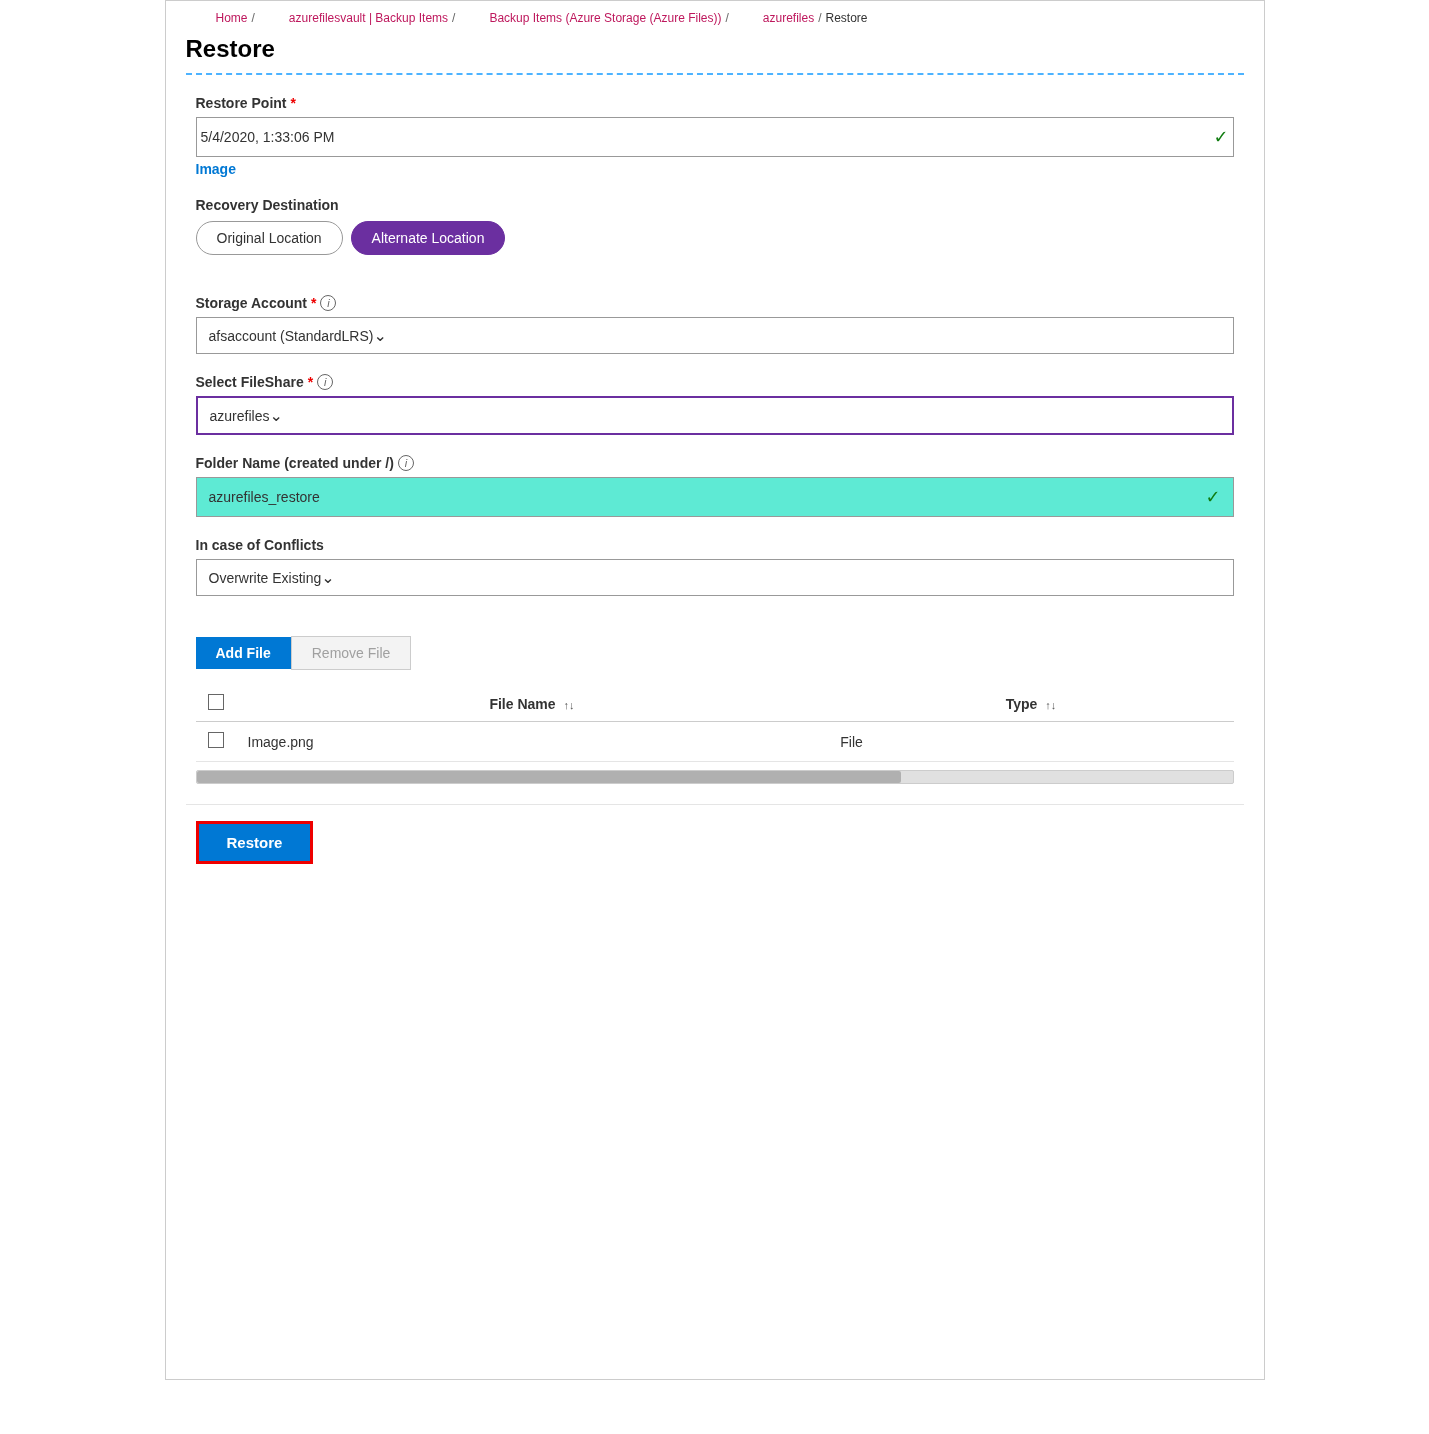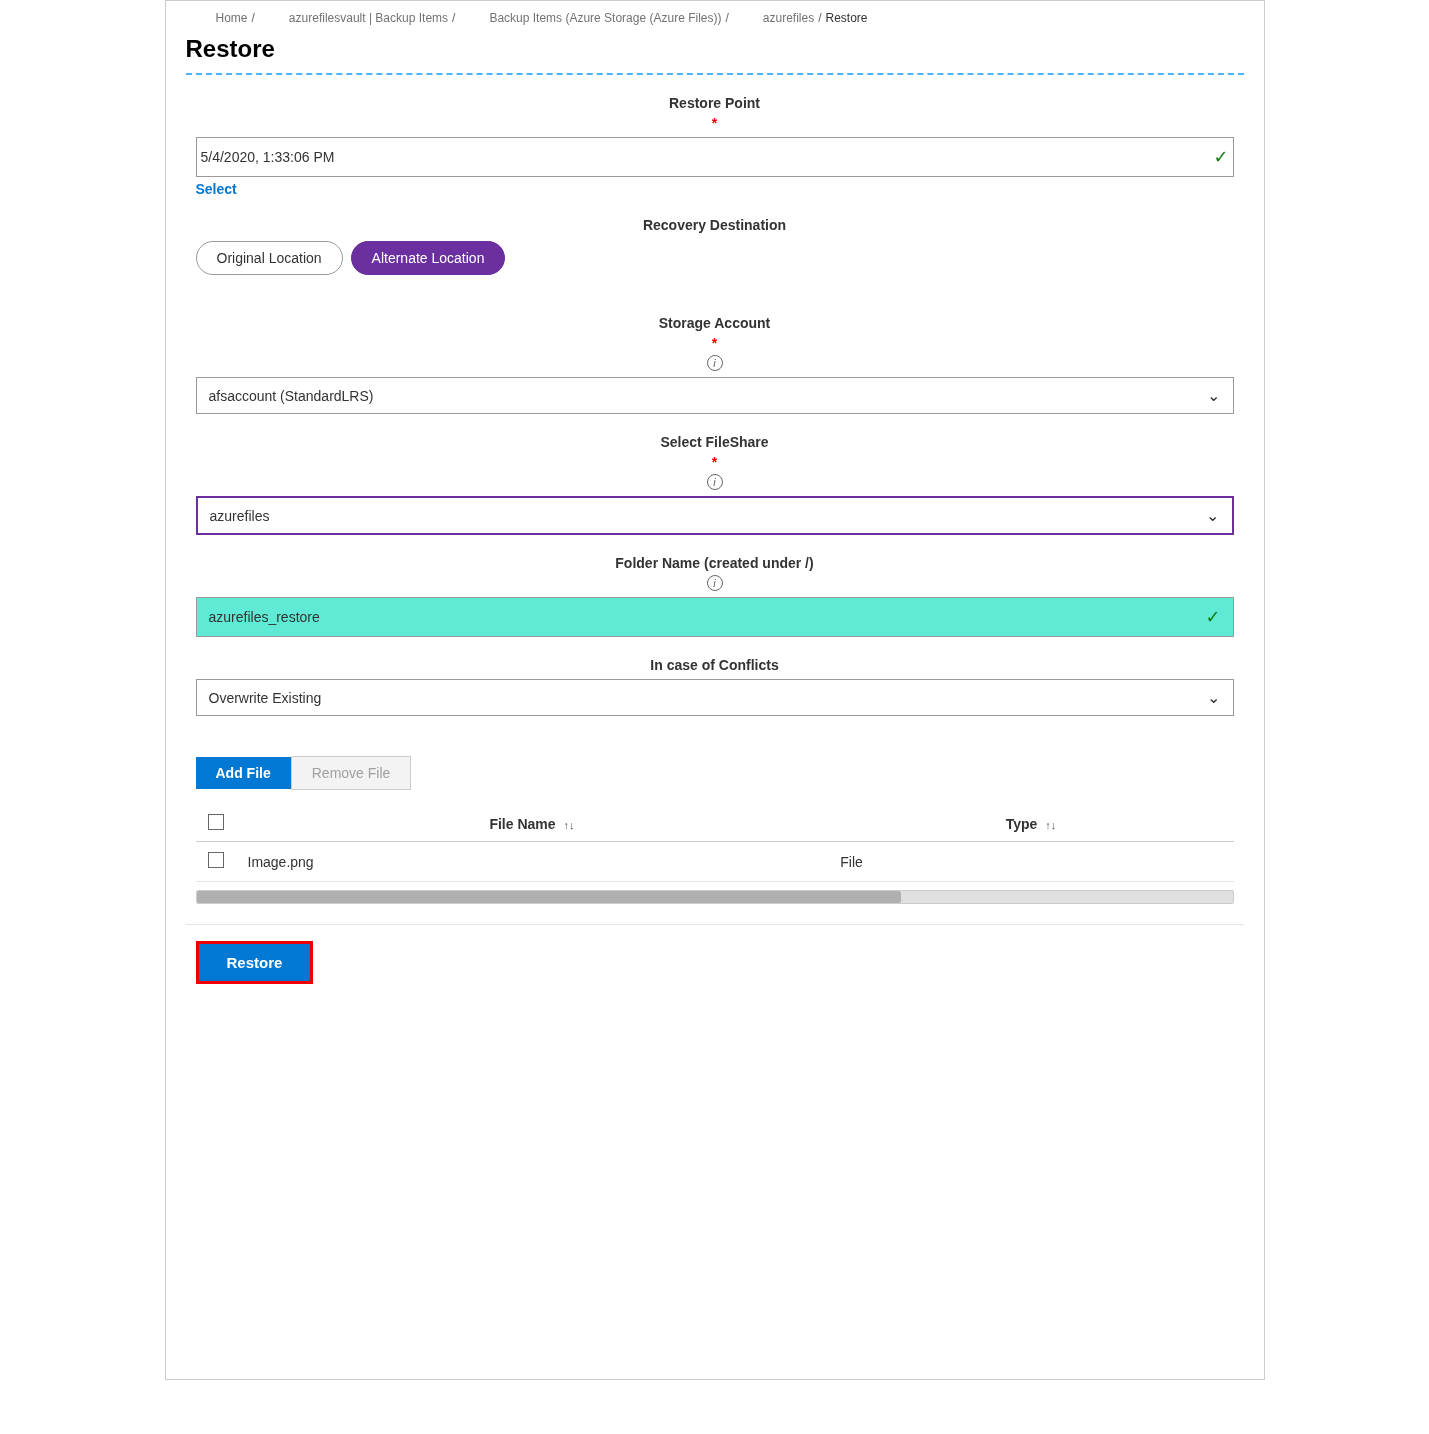"Home" .breadcrumb a { color: #737373 -> #be185d }
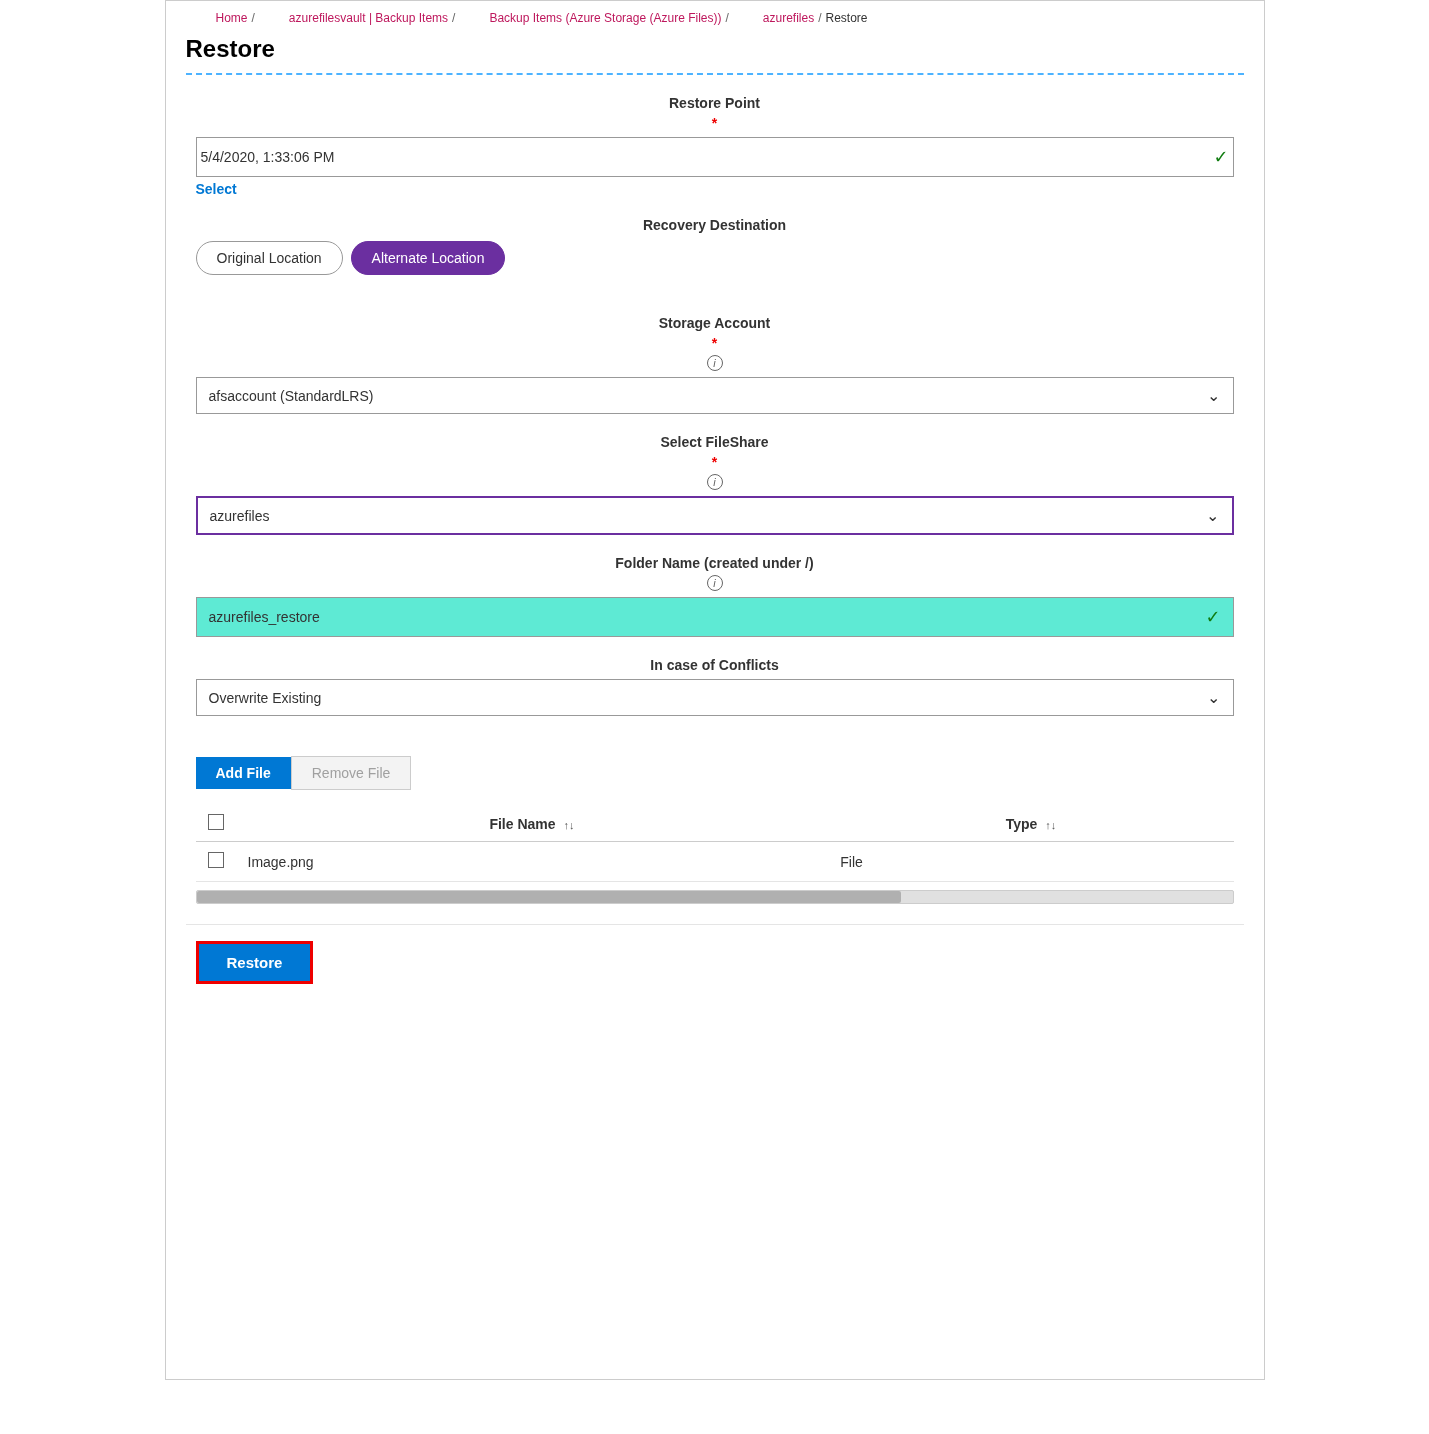"Restore Point" .field-label { flex-direction: column -> none }
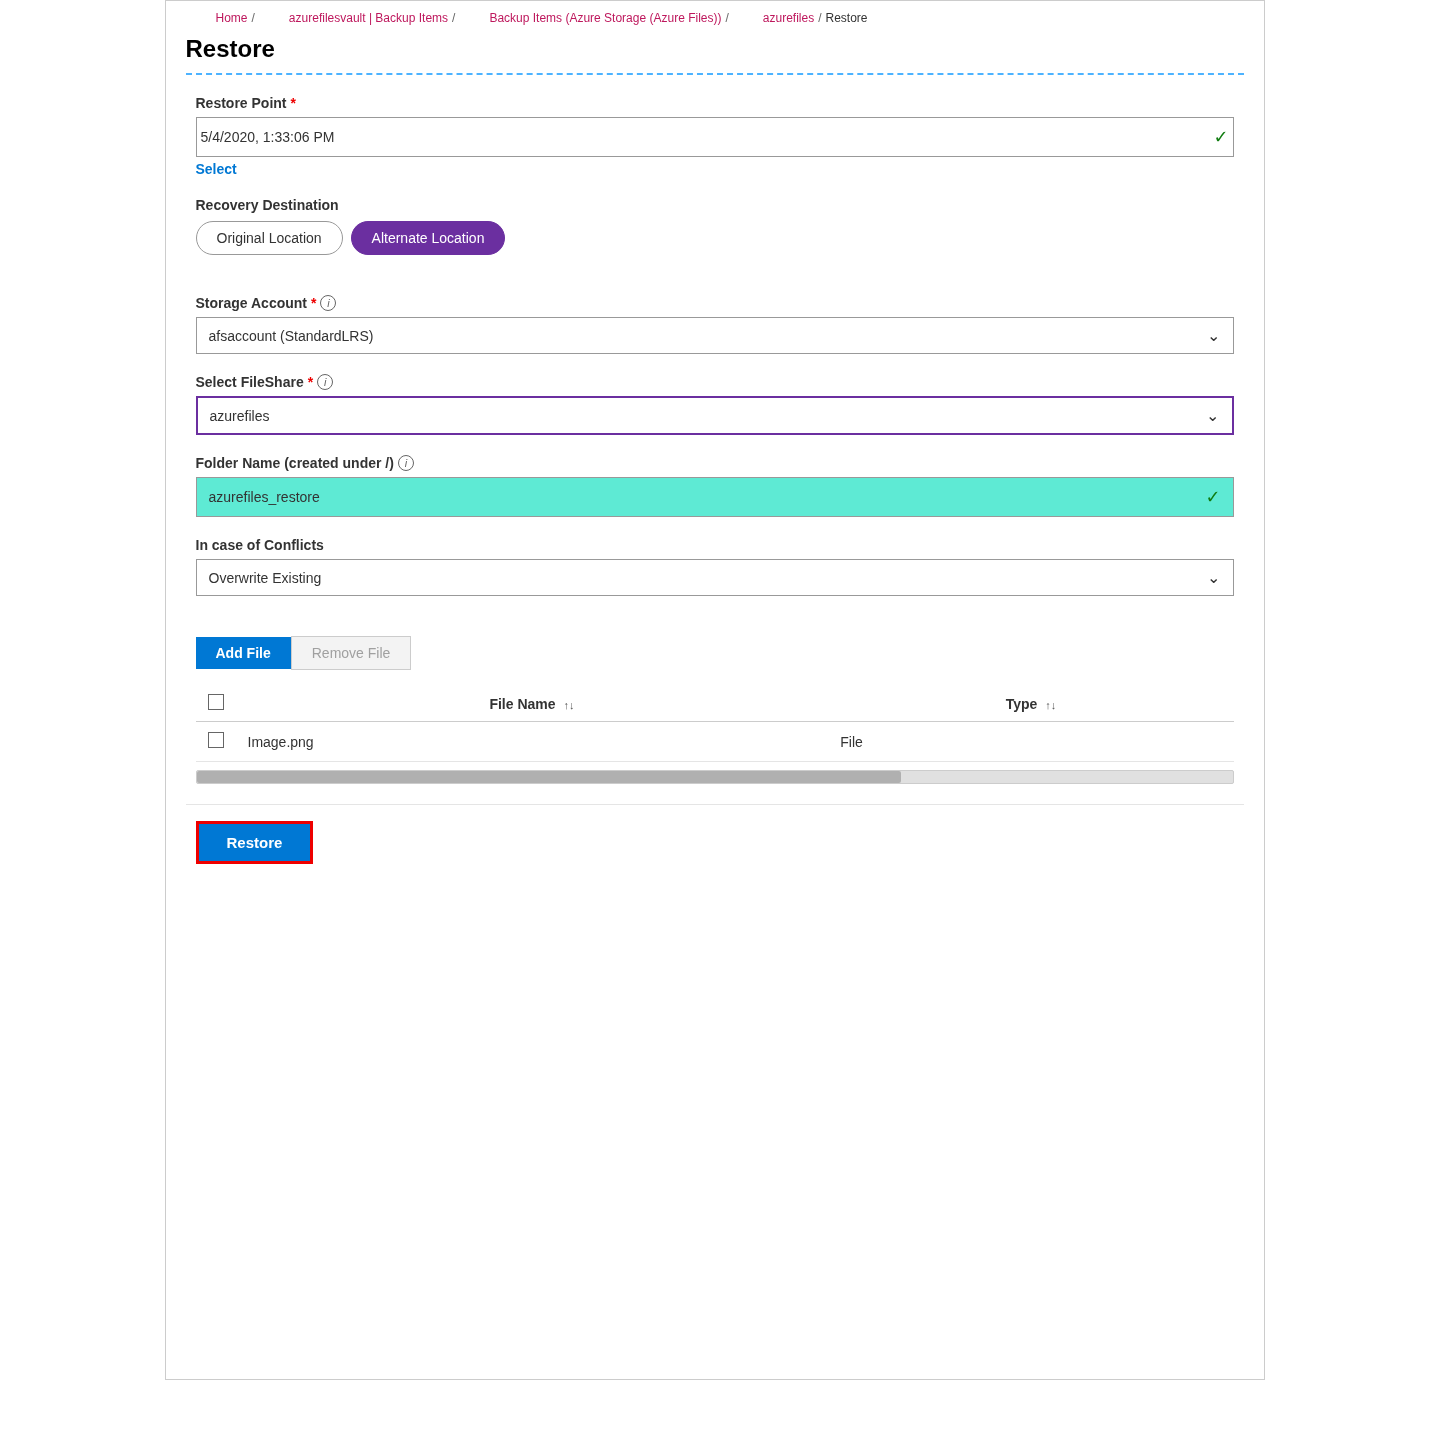"Select" a.select-link { text: Select -> Image }
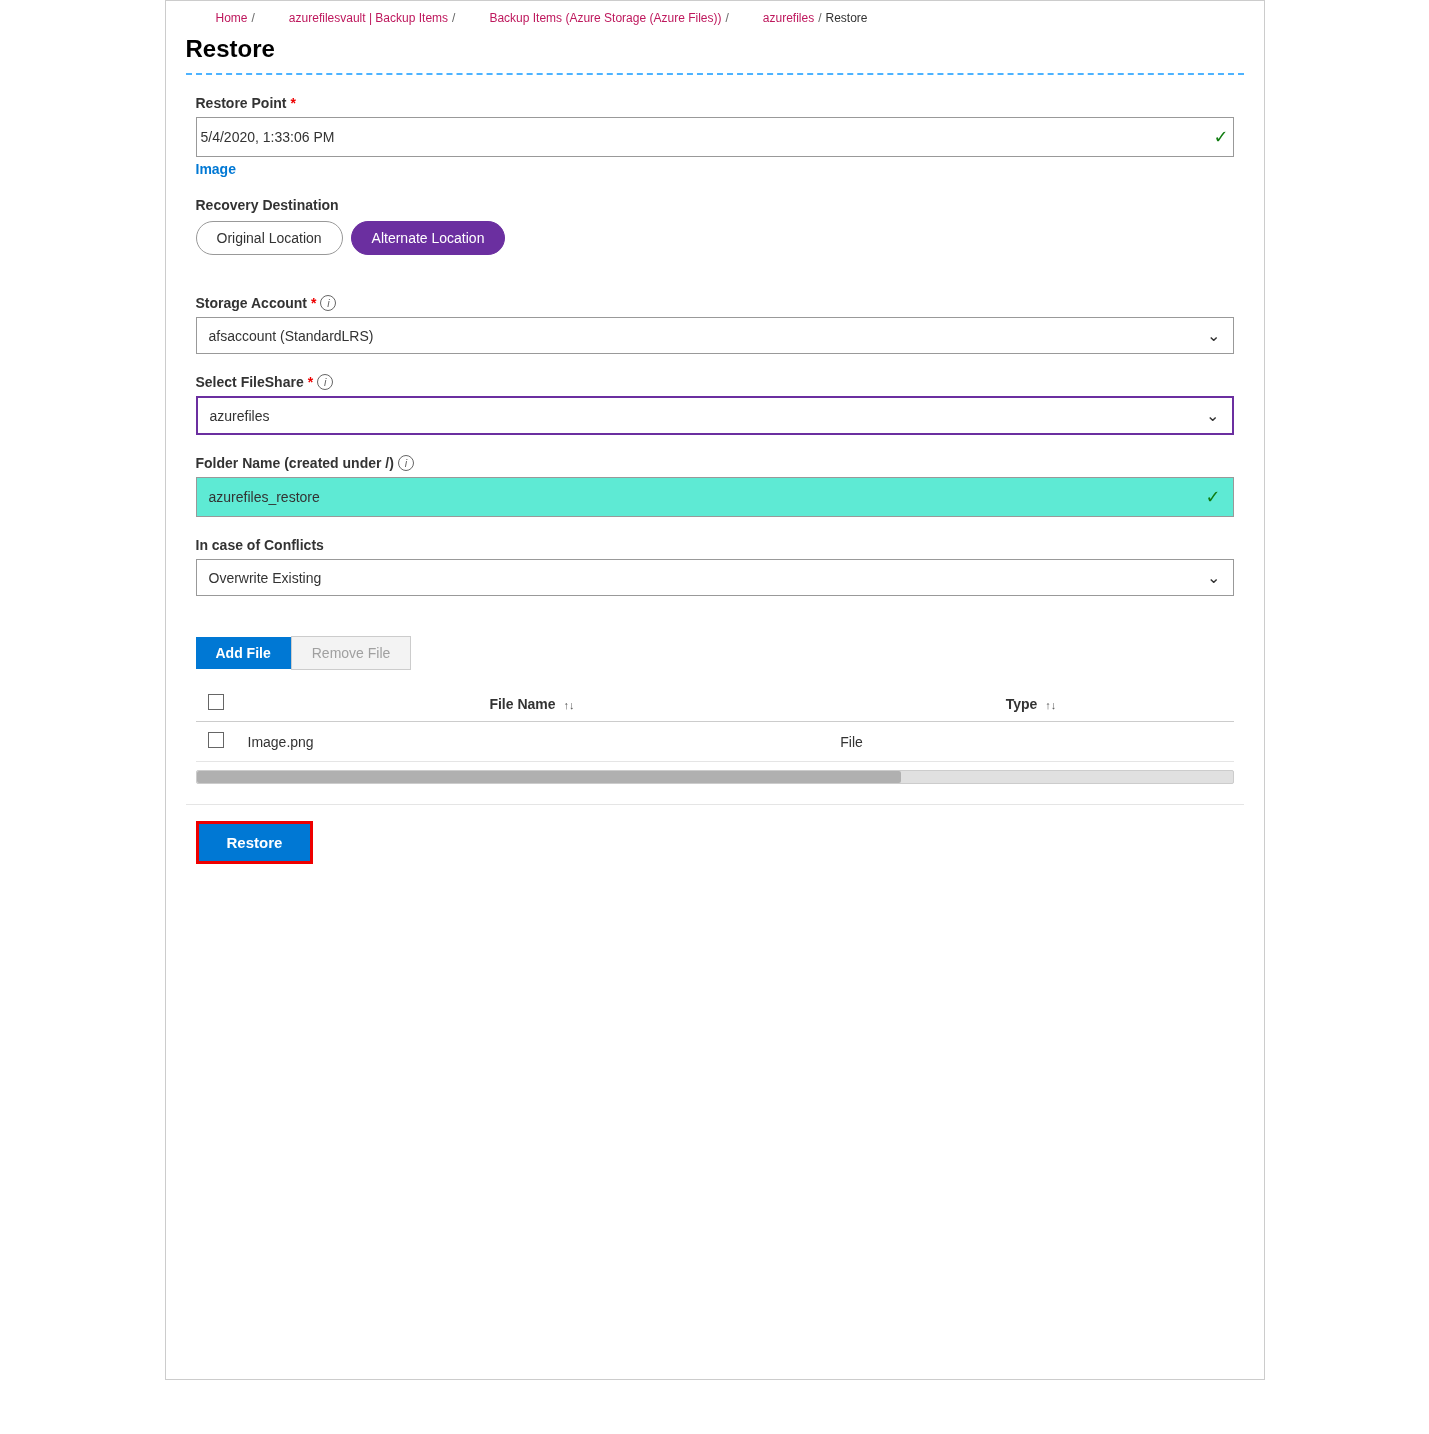"afsaccount (StandardLRS)" .dropdown-field { justify-content: space-between -> none }
